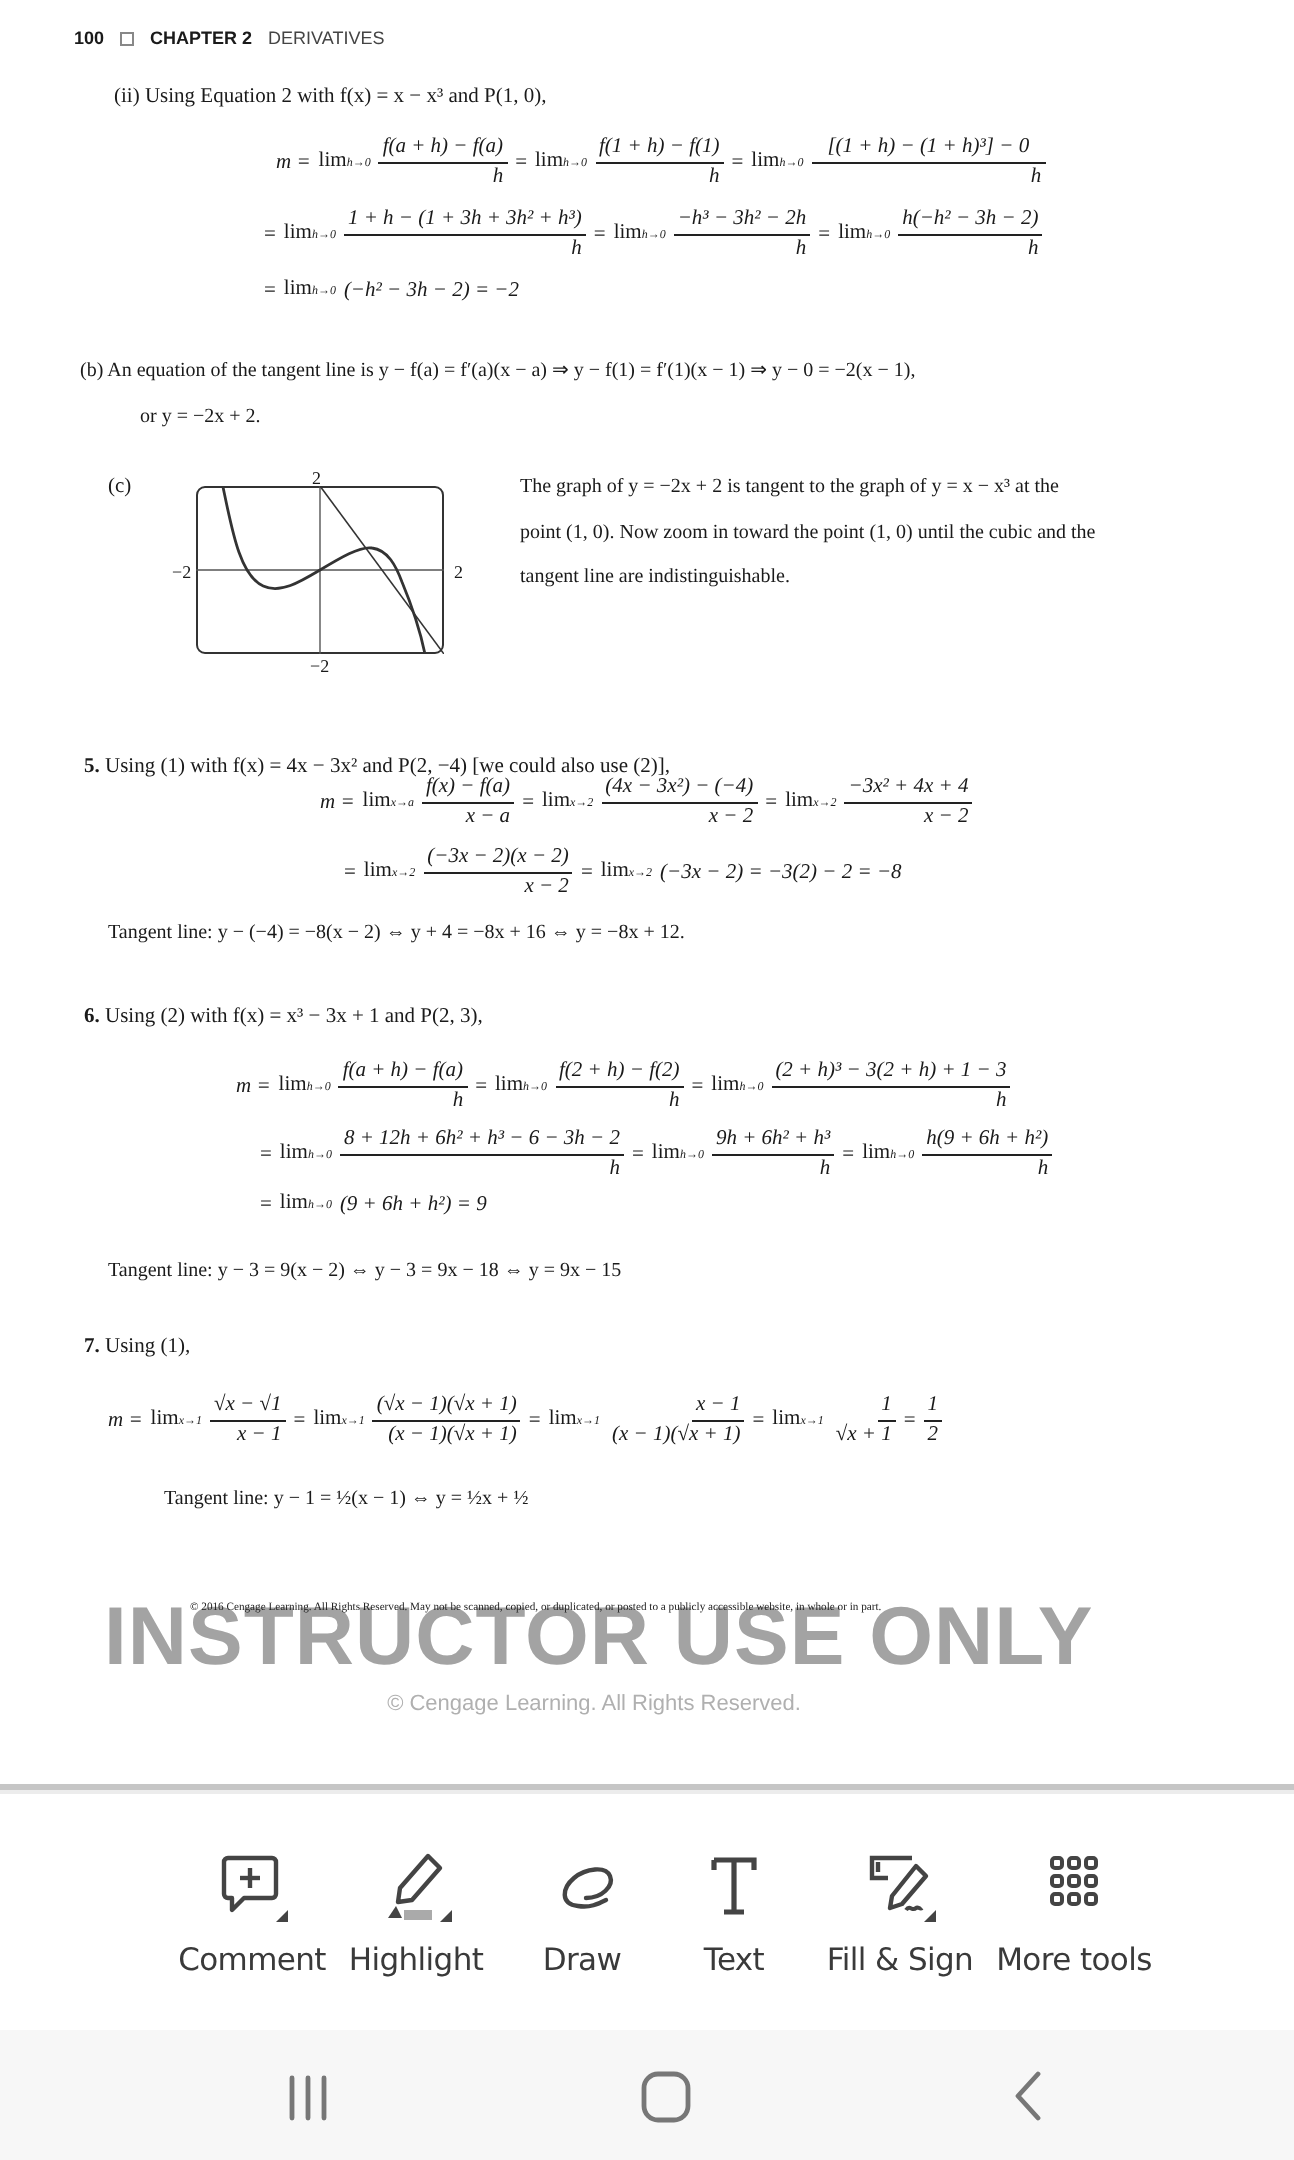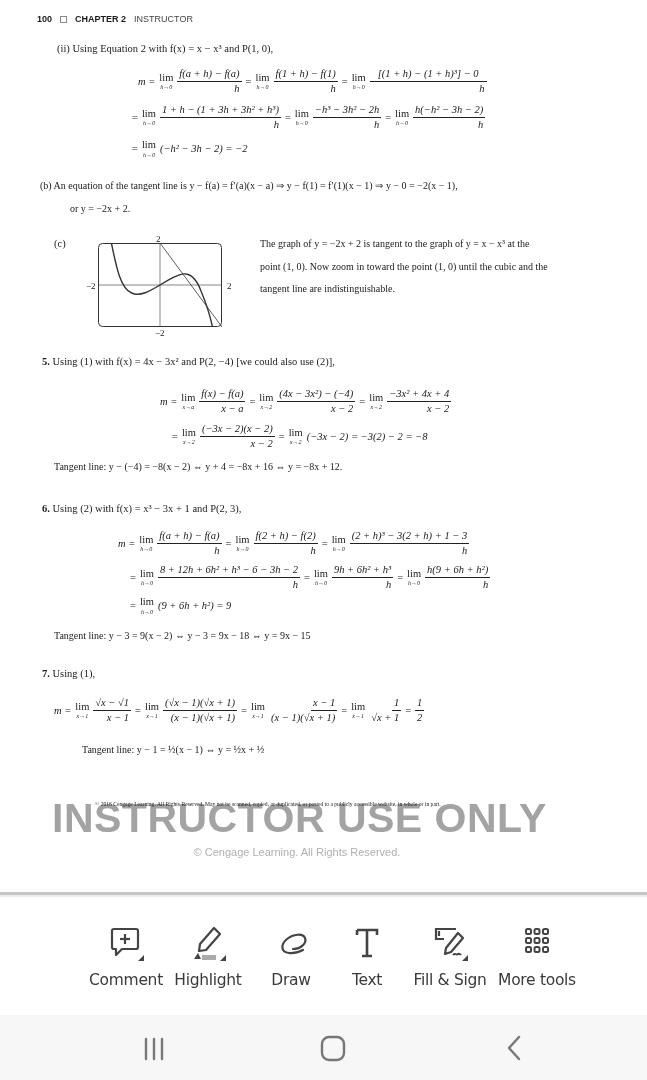"INSTRUCTOR" span.sect { text: INSTRUCTOR -> DERIVATIVES }
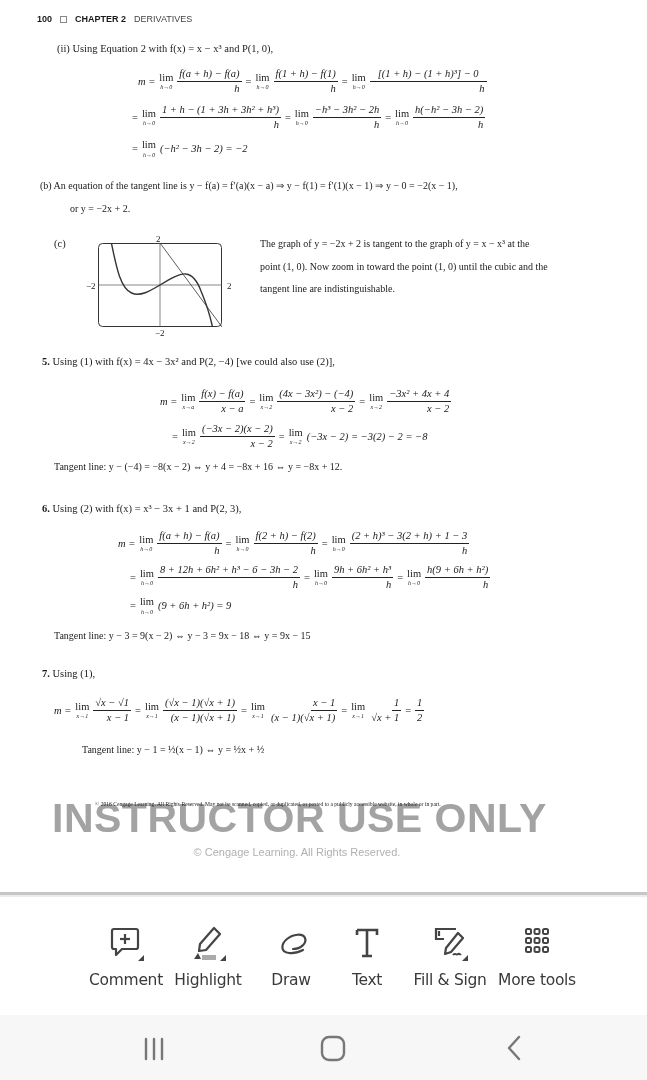"lim" .lim { flex-direction: column -> row }
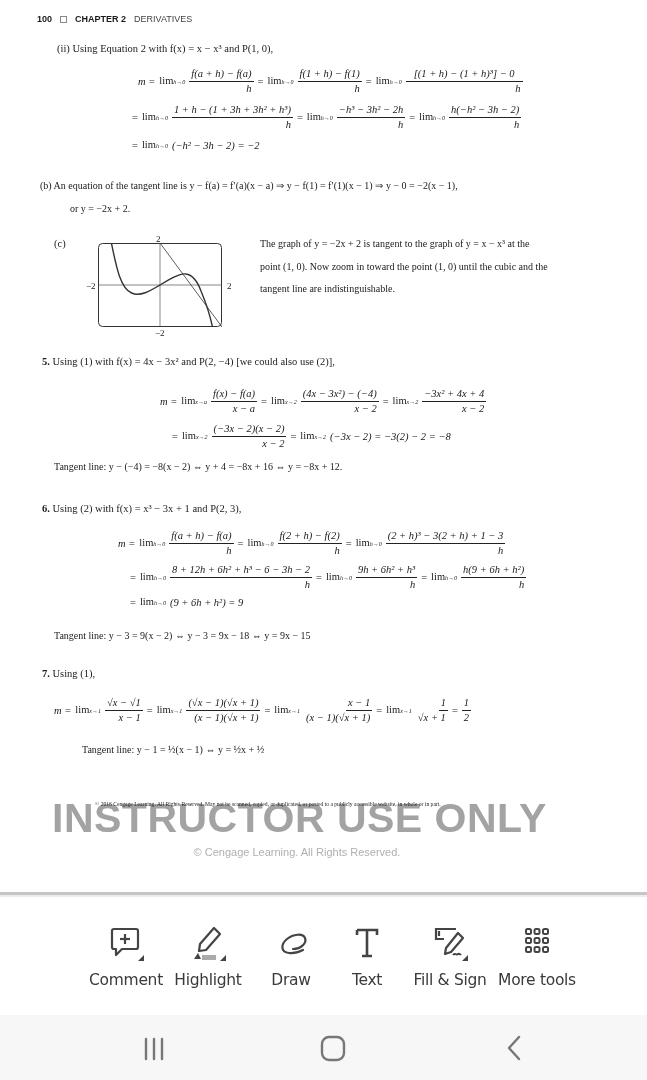"5. Using (1) with f(x)" div.t { top: 356px -> 378px }
